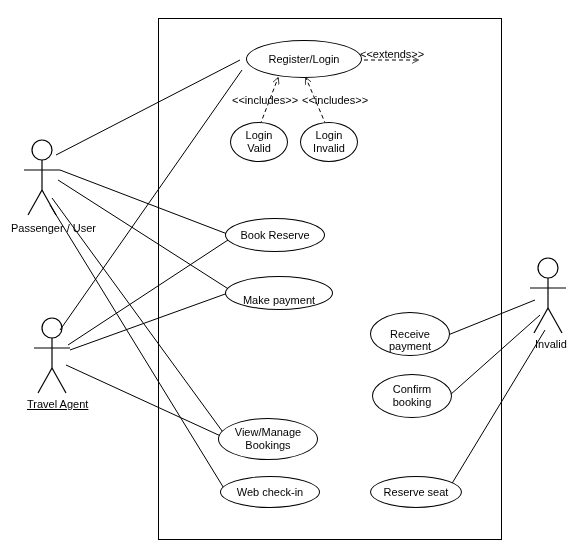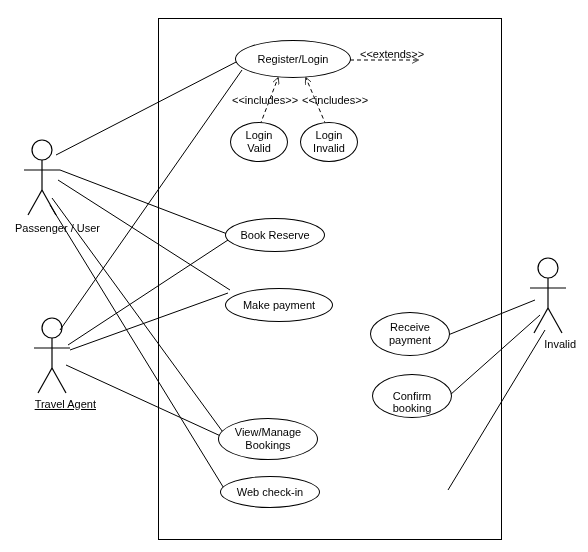"Register/Login" div.ellipse { left: 235px -> 246px }
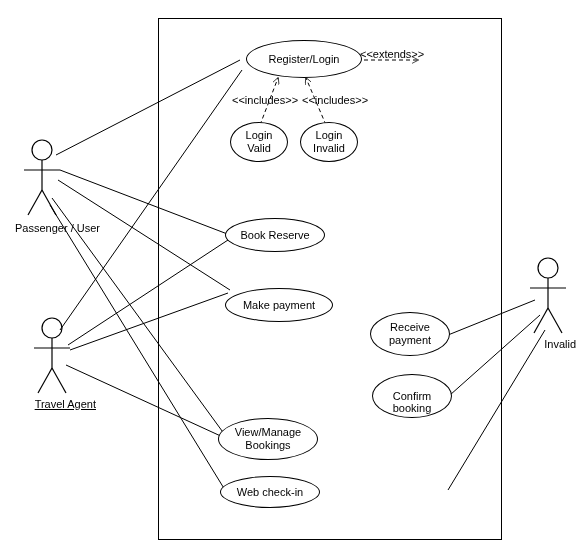"Passenger / User" .actor-label { padding-left: none -> 11px; text-align: right -> left }
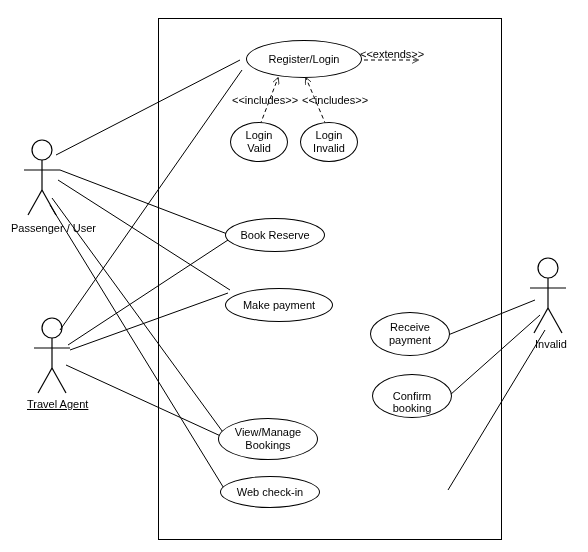"Make payment" div.ellipse { align-items: none -> flex-end; top: 288px -> 276px }
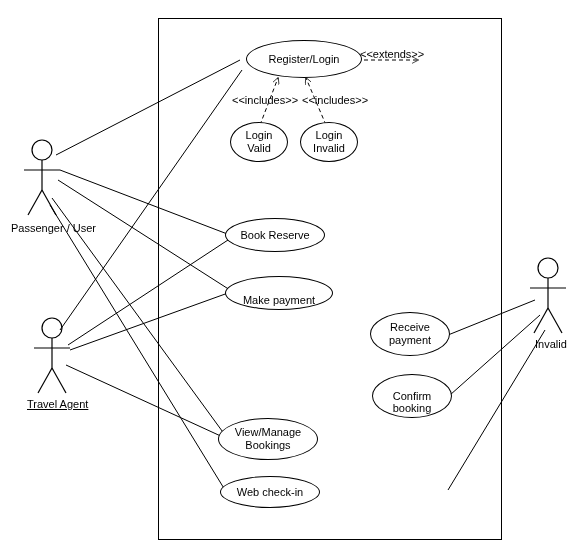"Receive" div.ellipse { align-items: none -> flex-end }
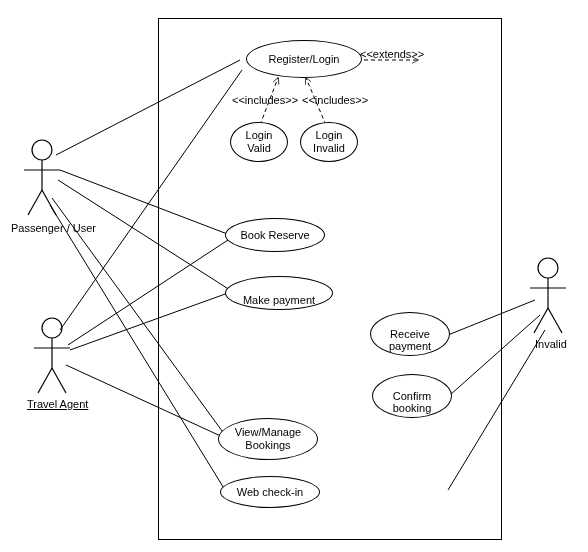"Confirm" div.ellipse { align-items: flex-end -> none }
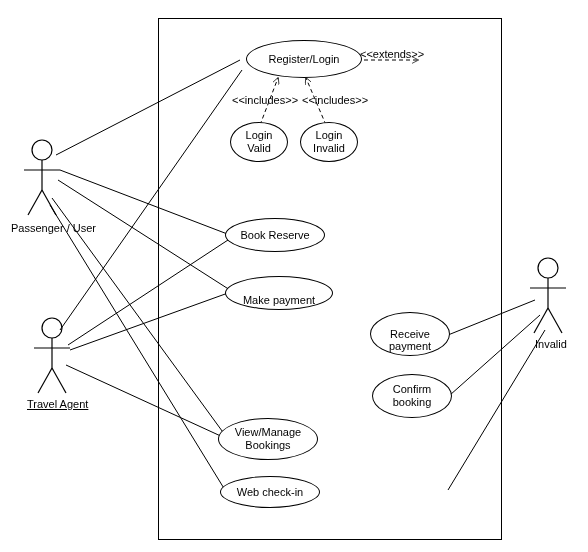"Reserve seat" div.ellipse { html: none -> <div> <span>Reserve seat</span> </div> }
